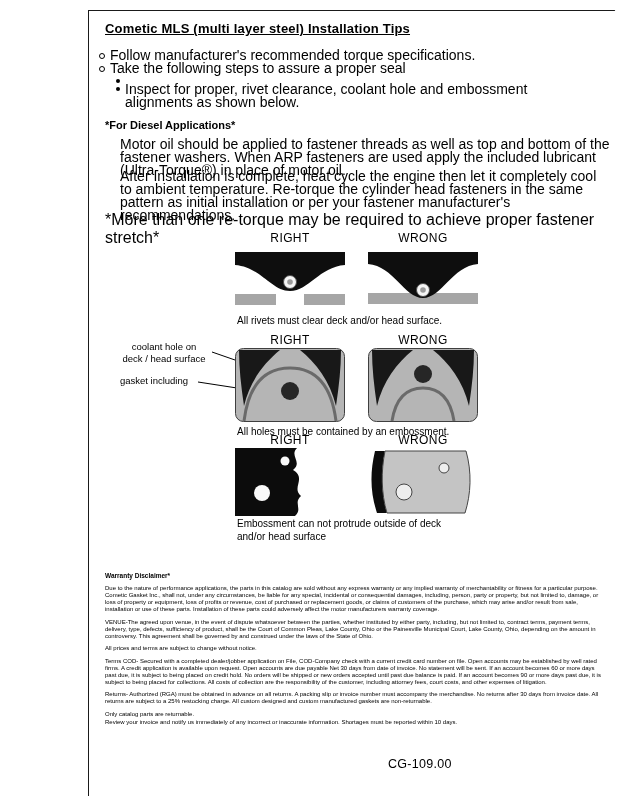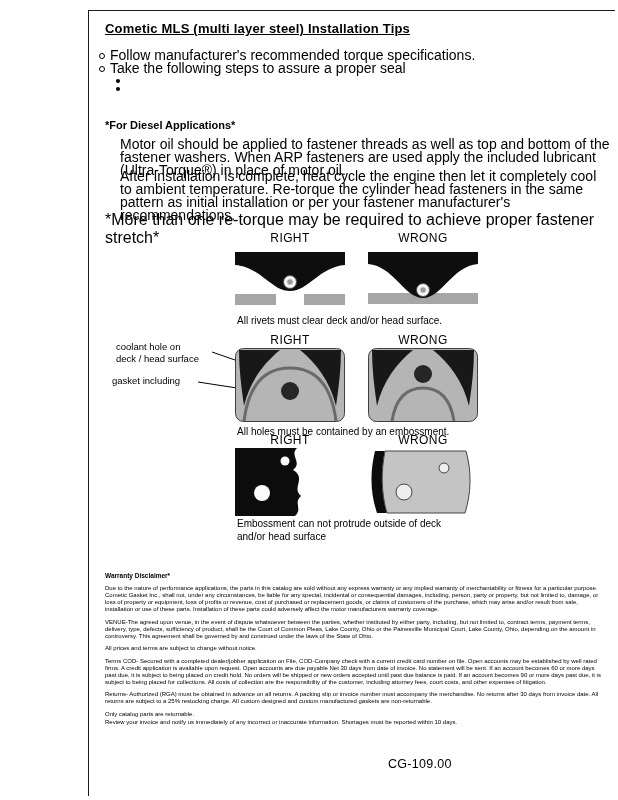"Inspect for proper, rivet clearance," span { html: none -> <span>Inspect for proper, rivet clearance, coolant hole and embossment alignments as shown below.</span> }
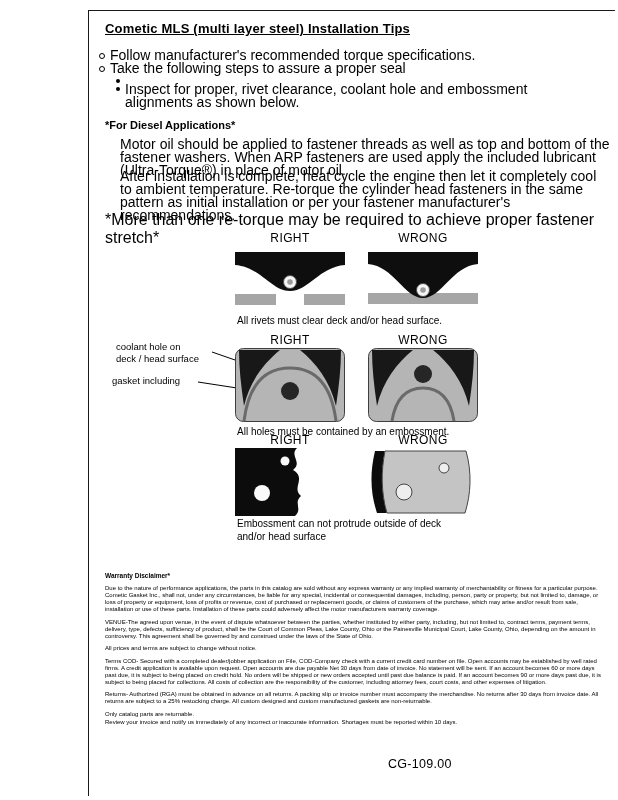"coolant hole on" .ann { text-align: left -> center }
